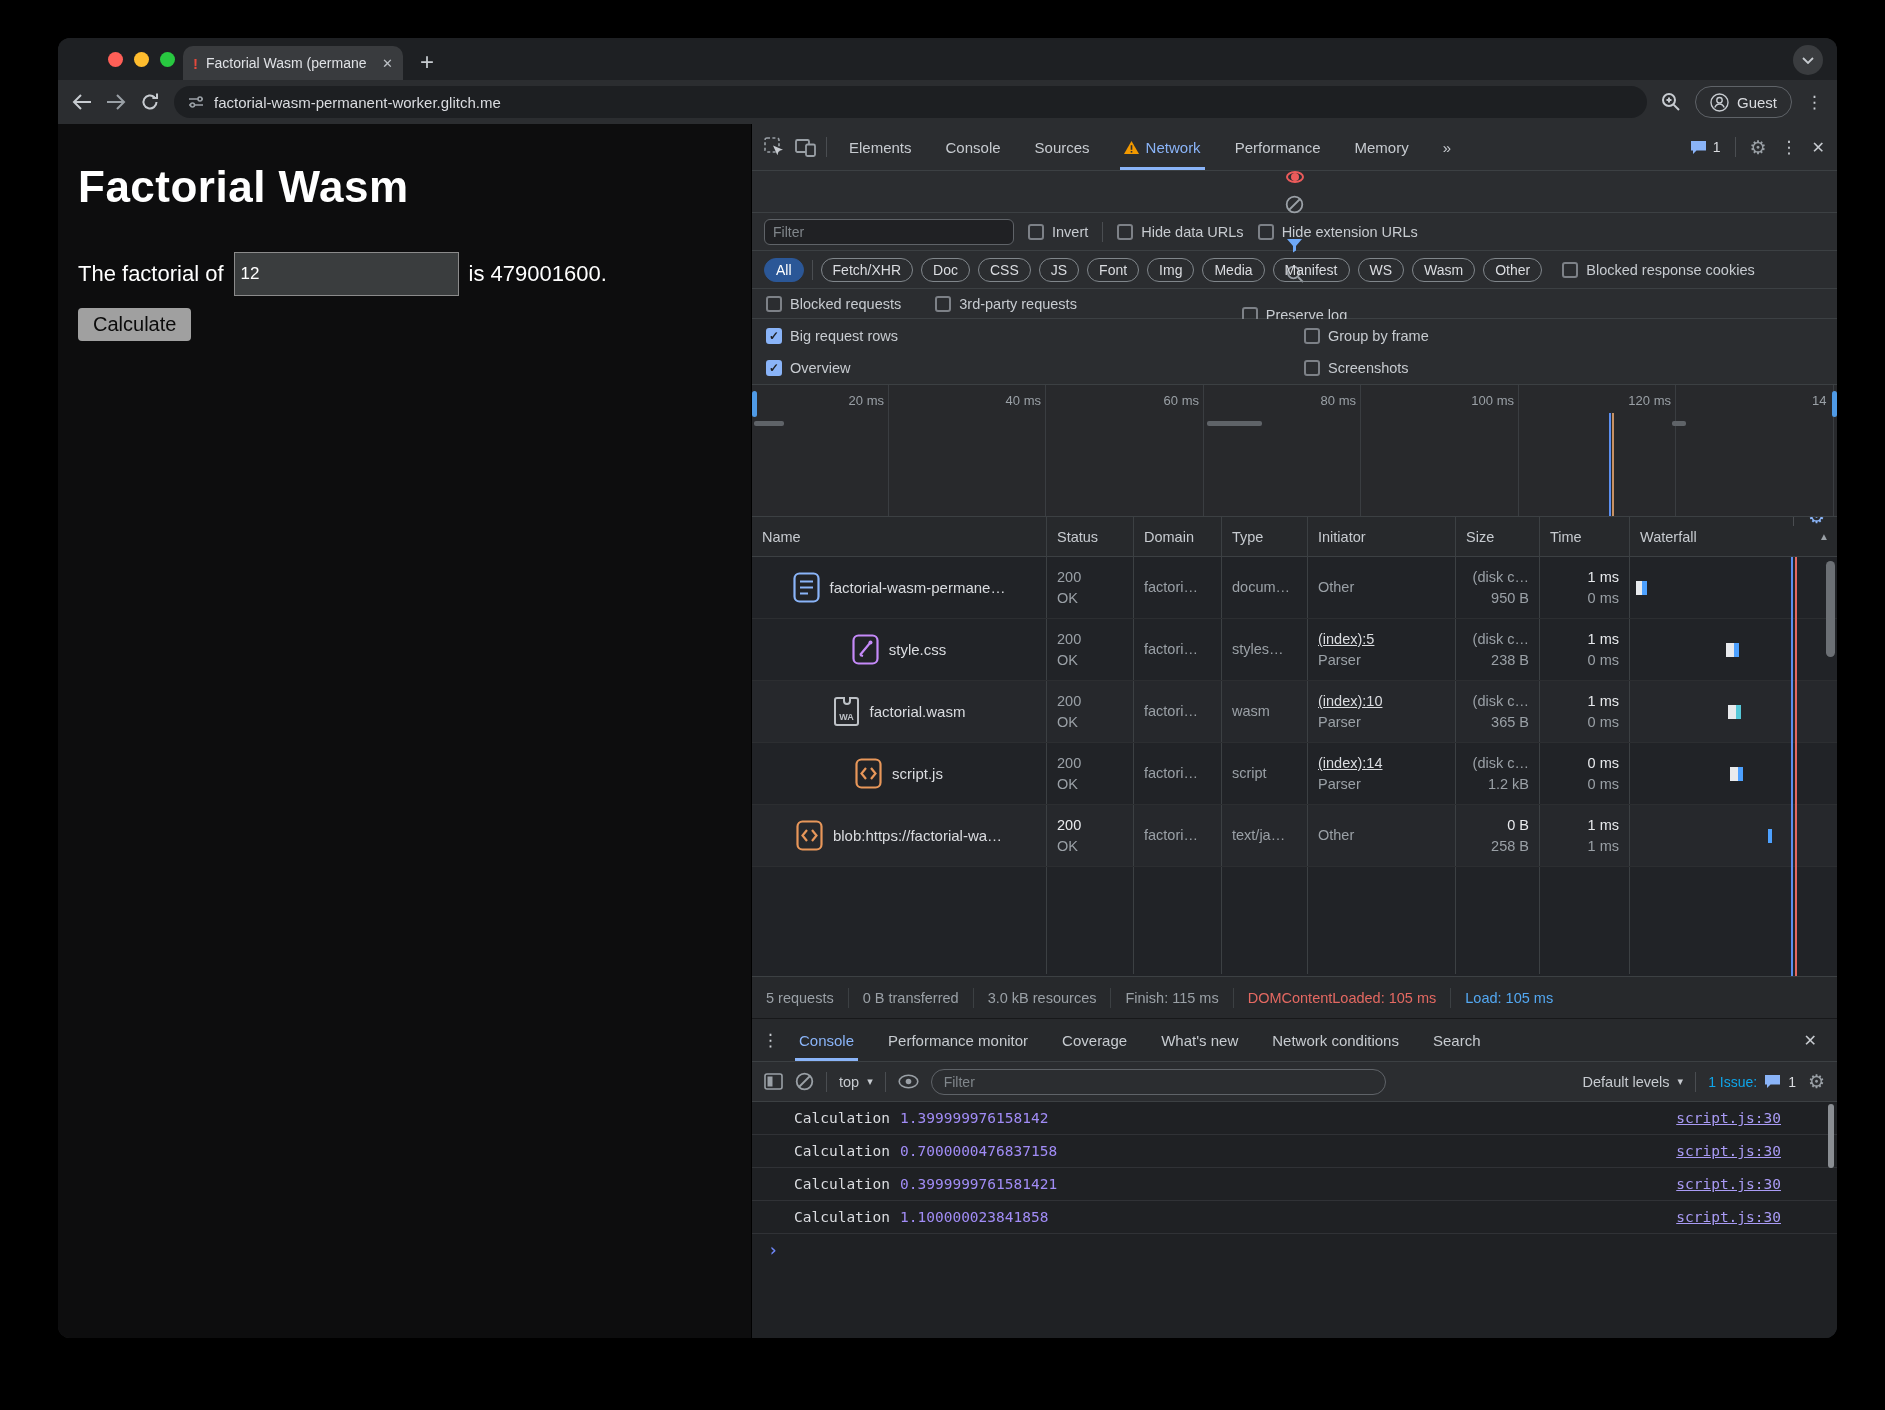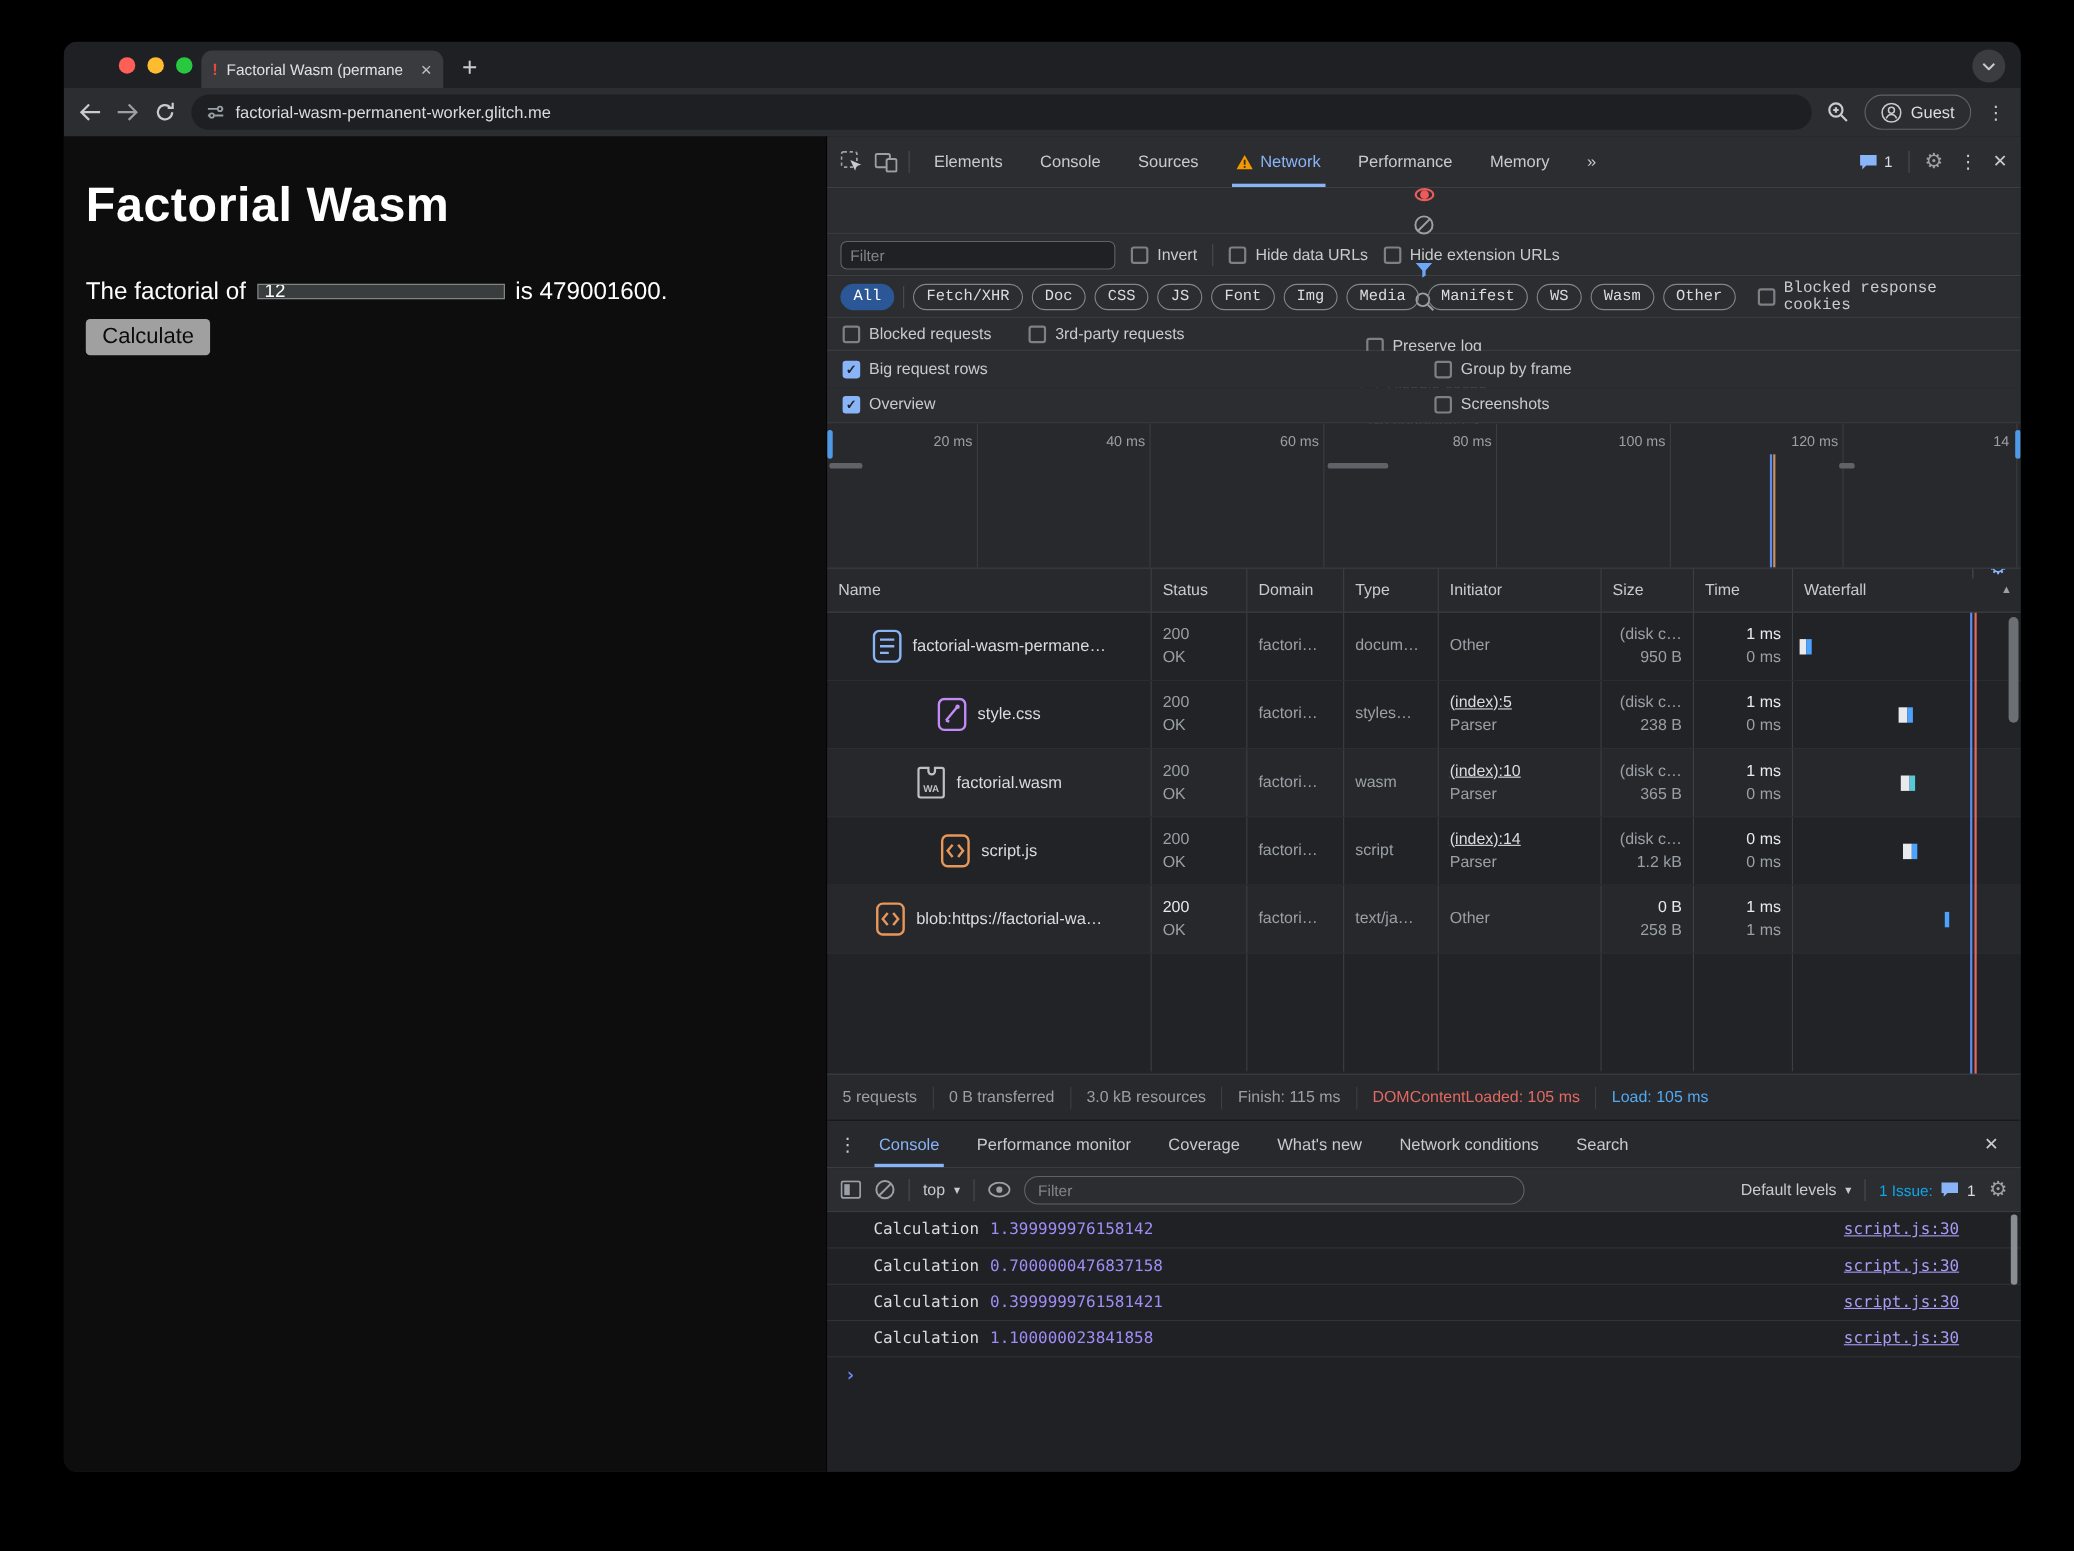"12" .fact-input { height: 14px -> 44px }
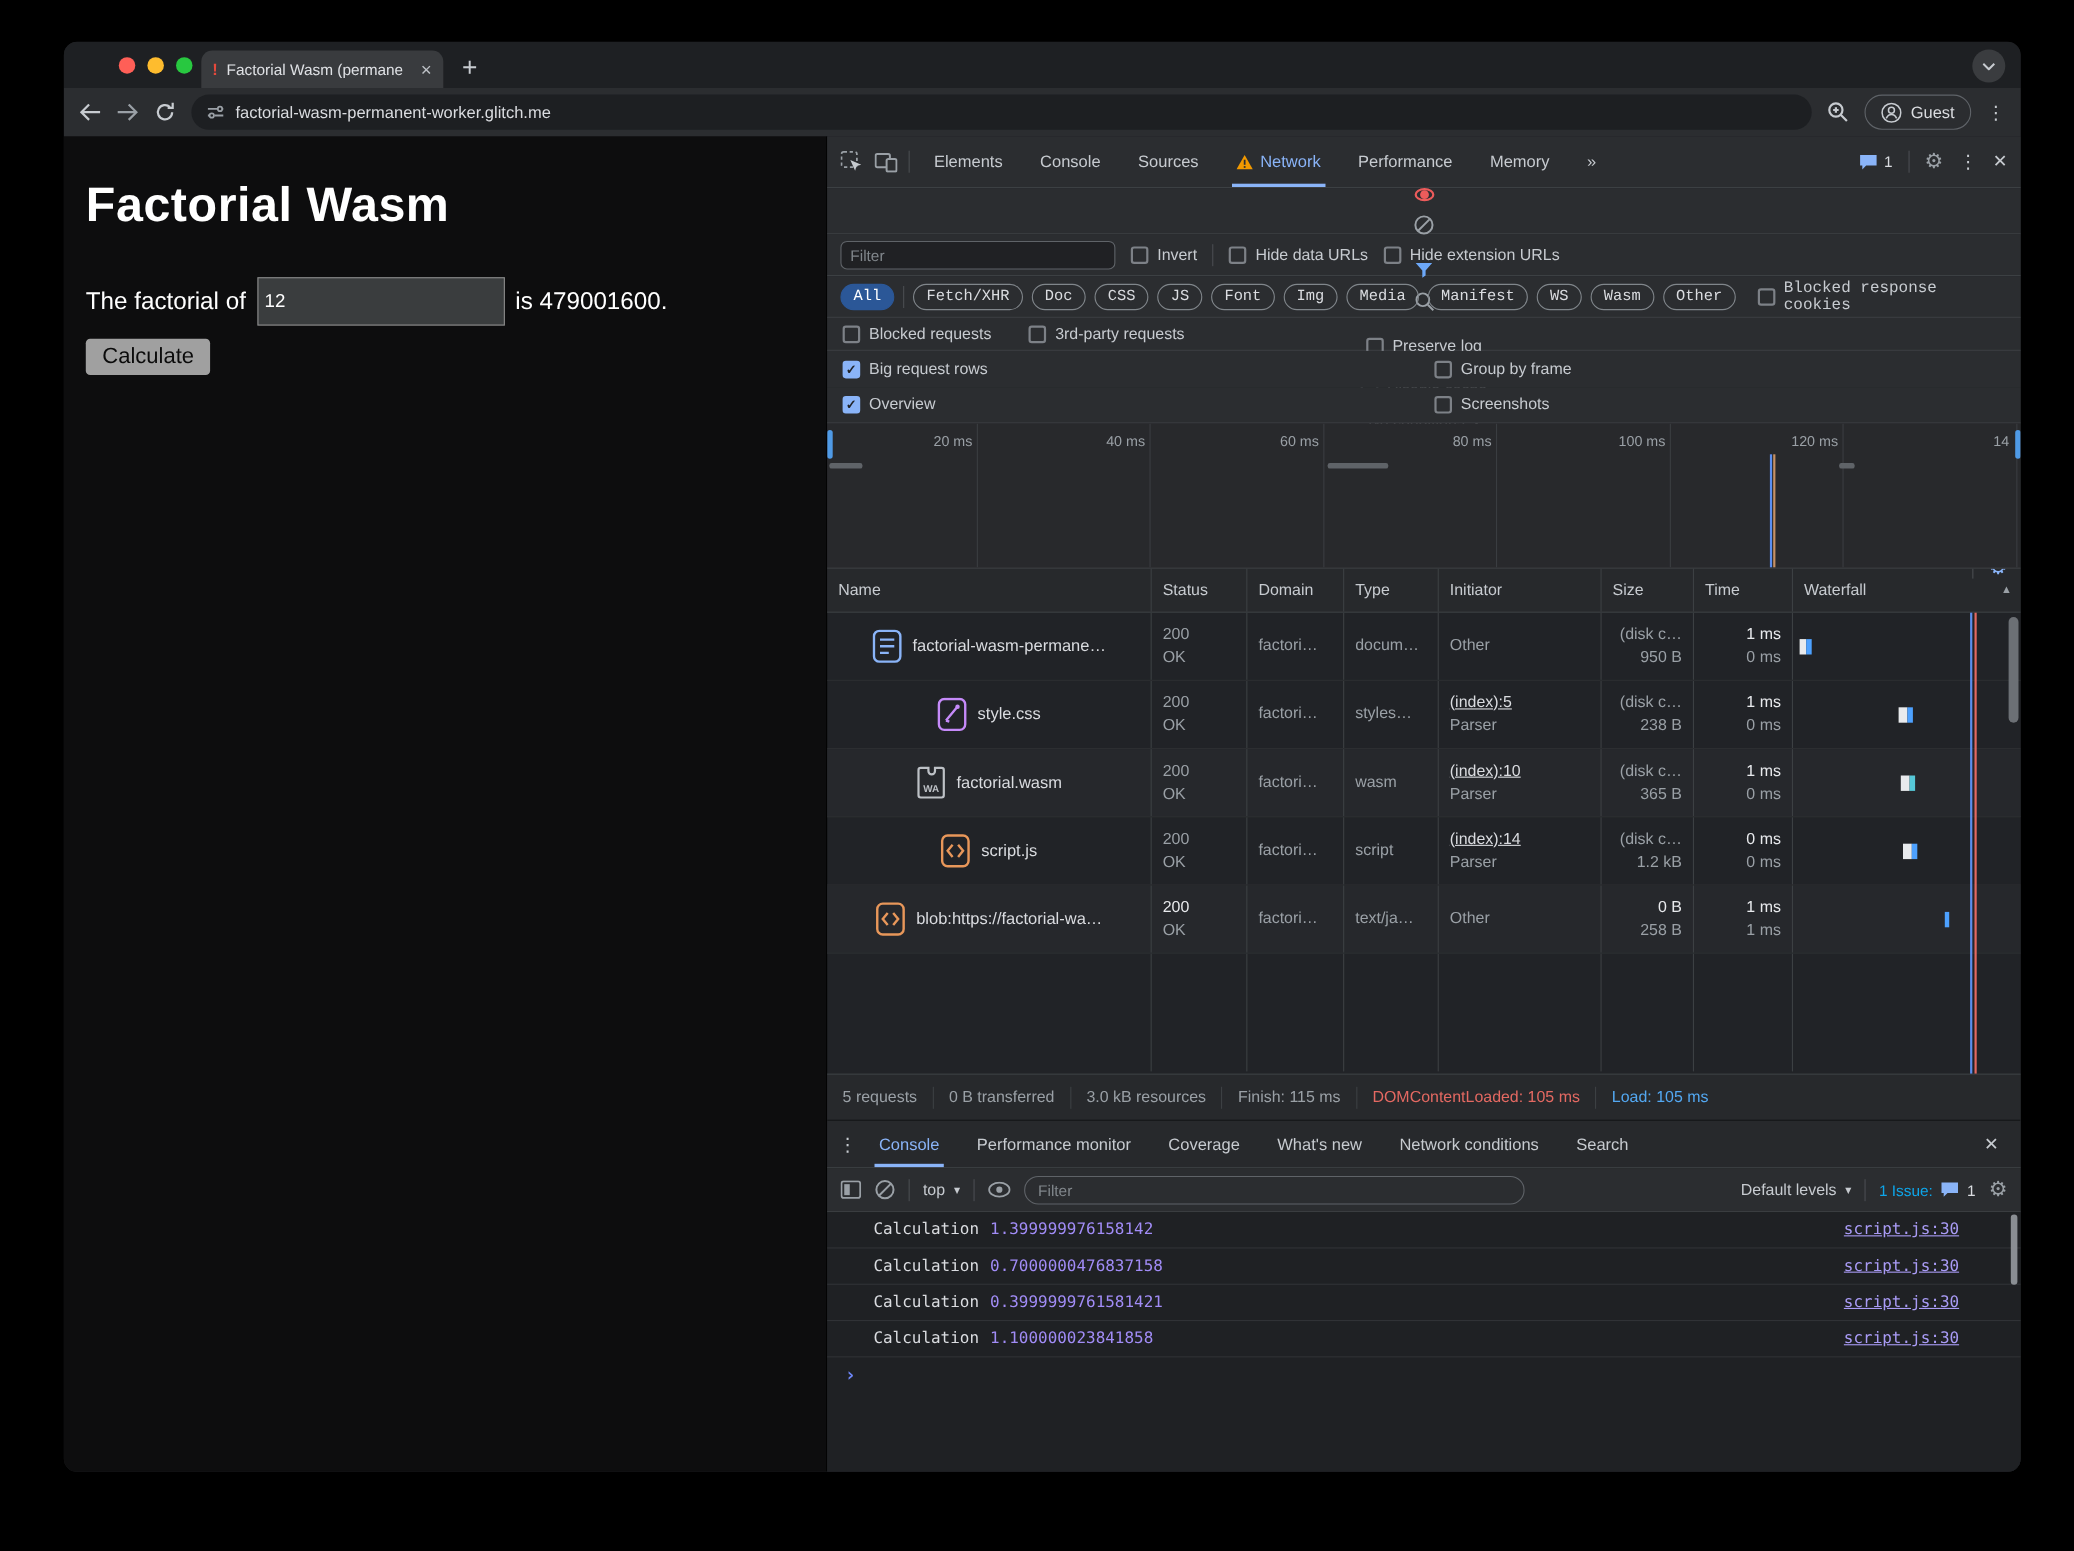"All" .pills-row { font-family: Liberation Mono, monospace -> none }
